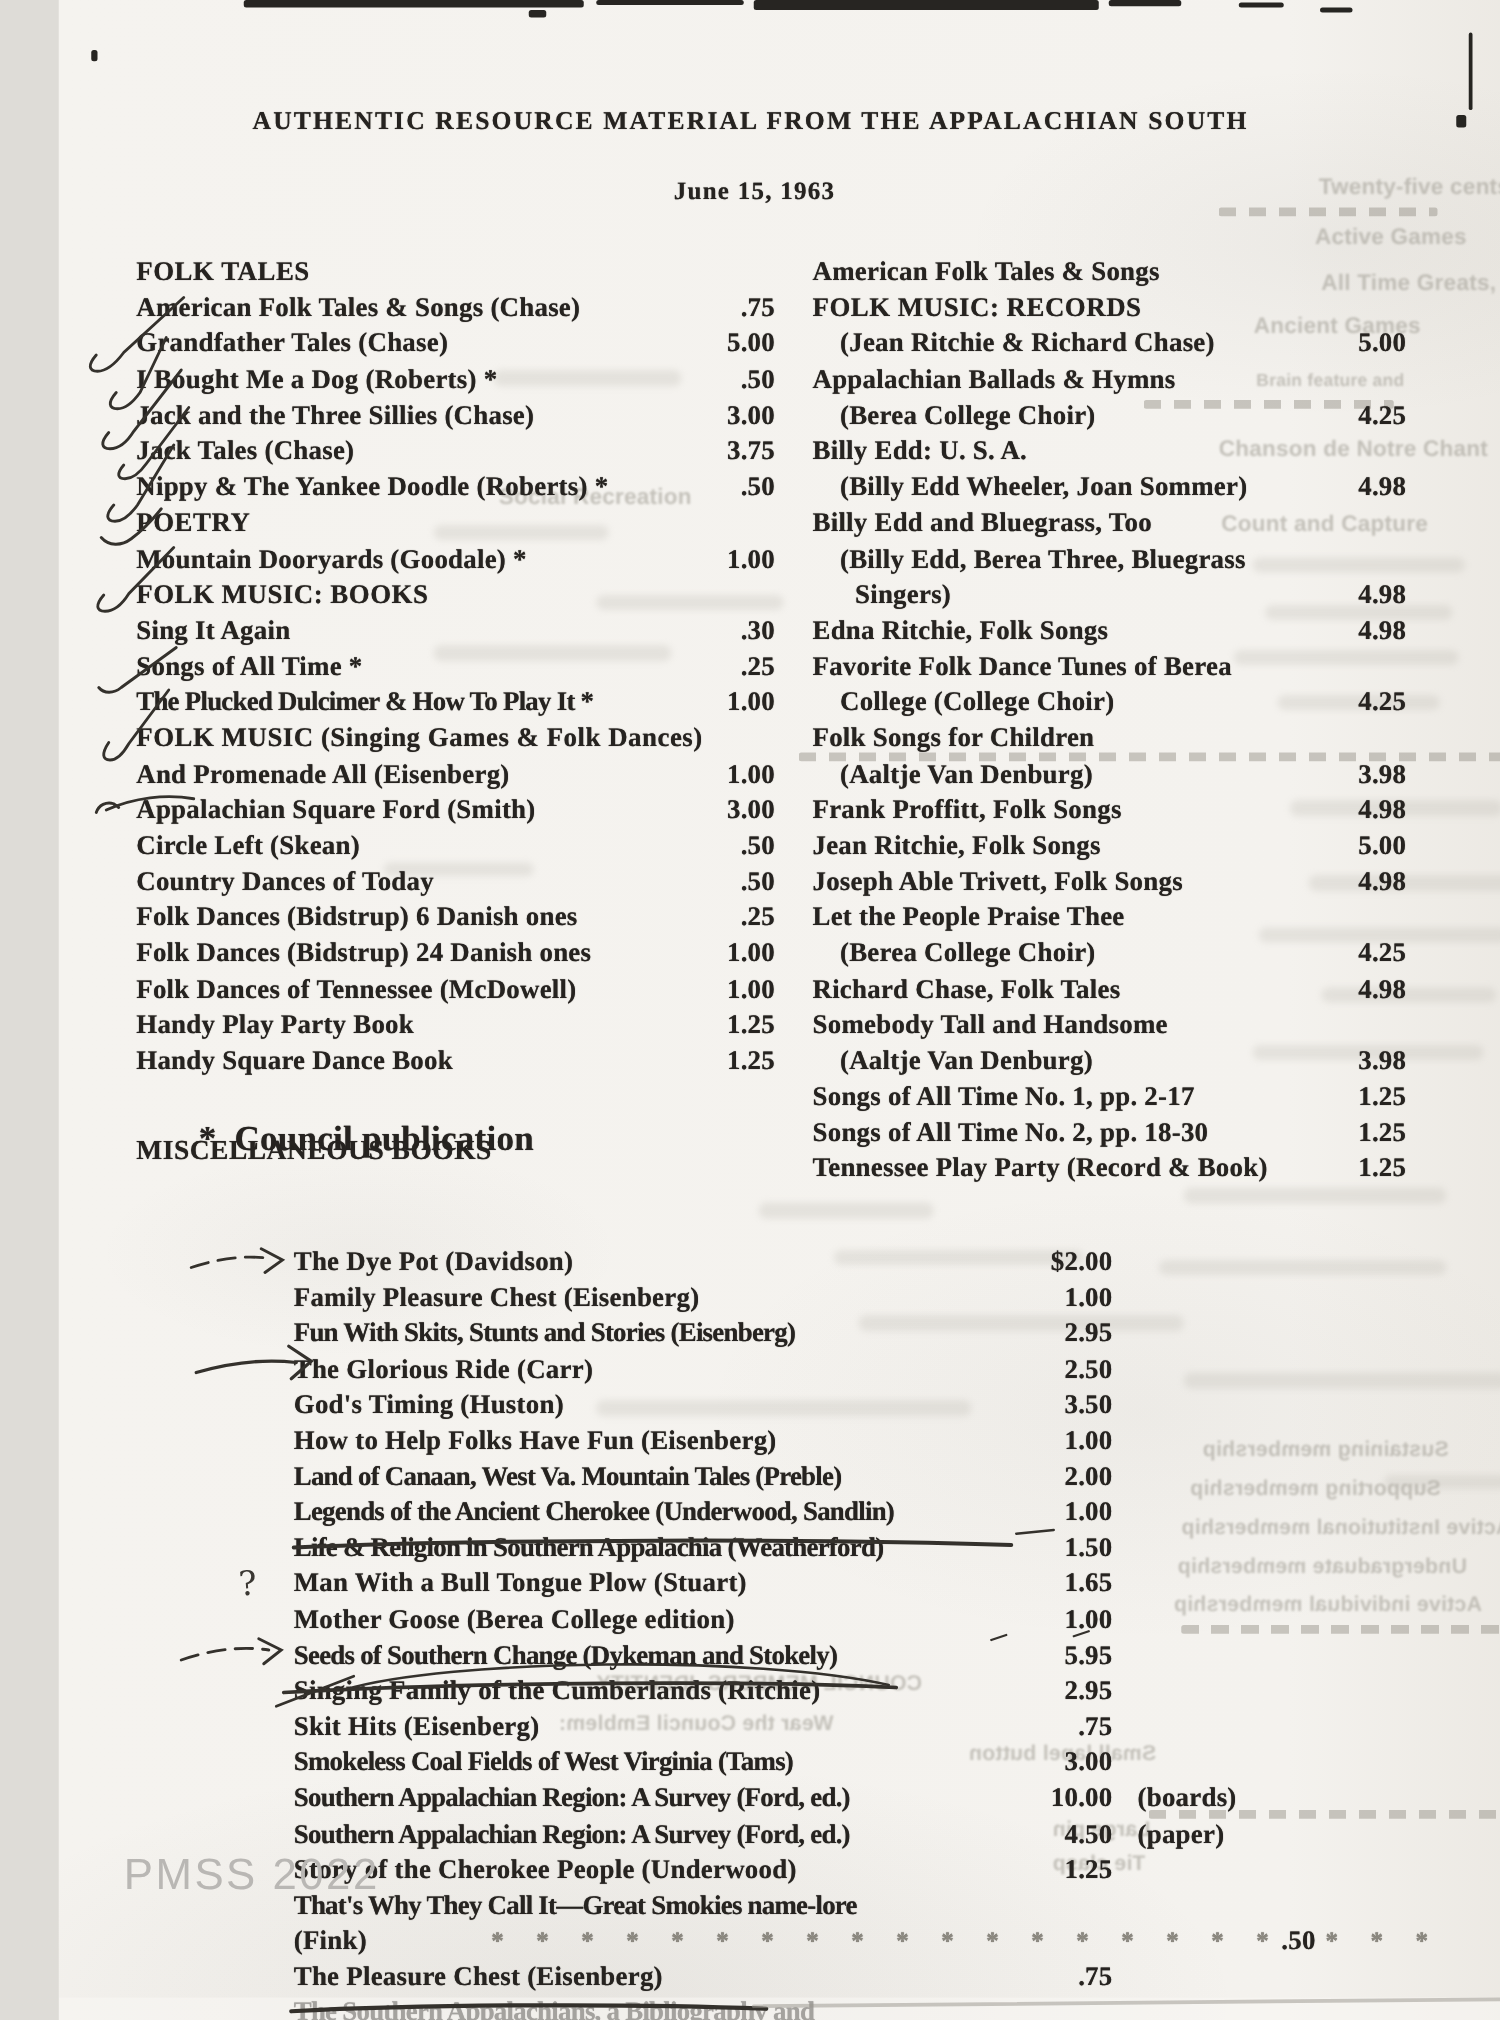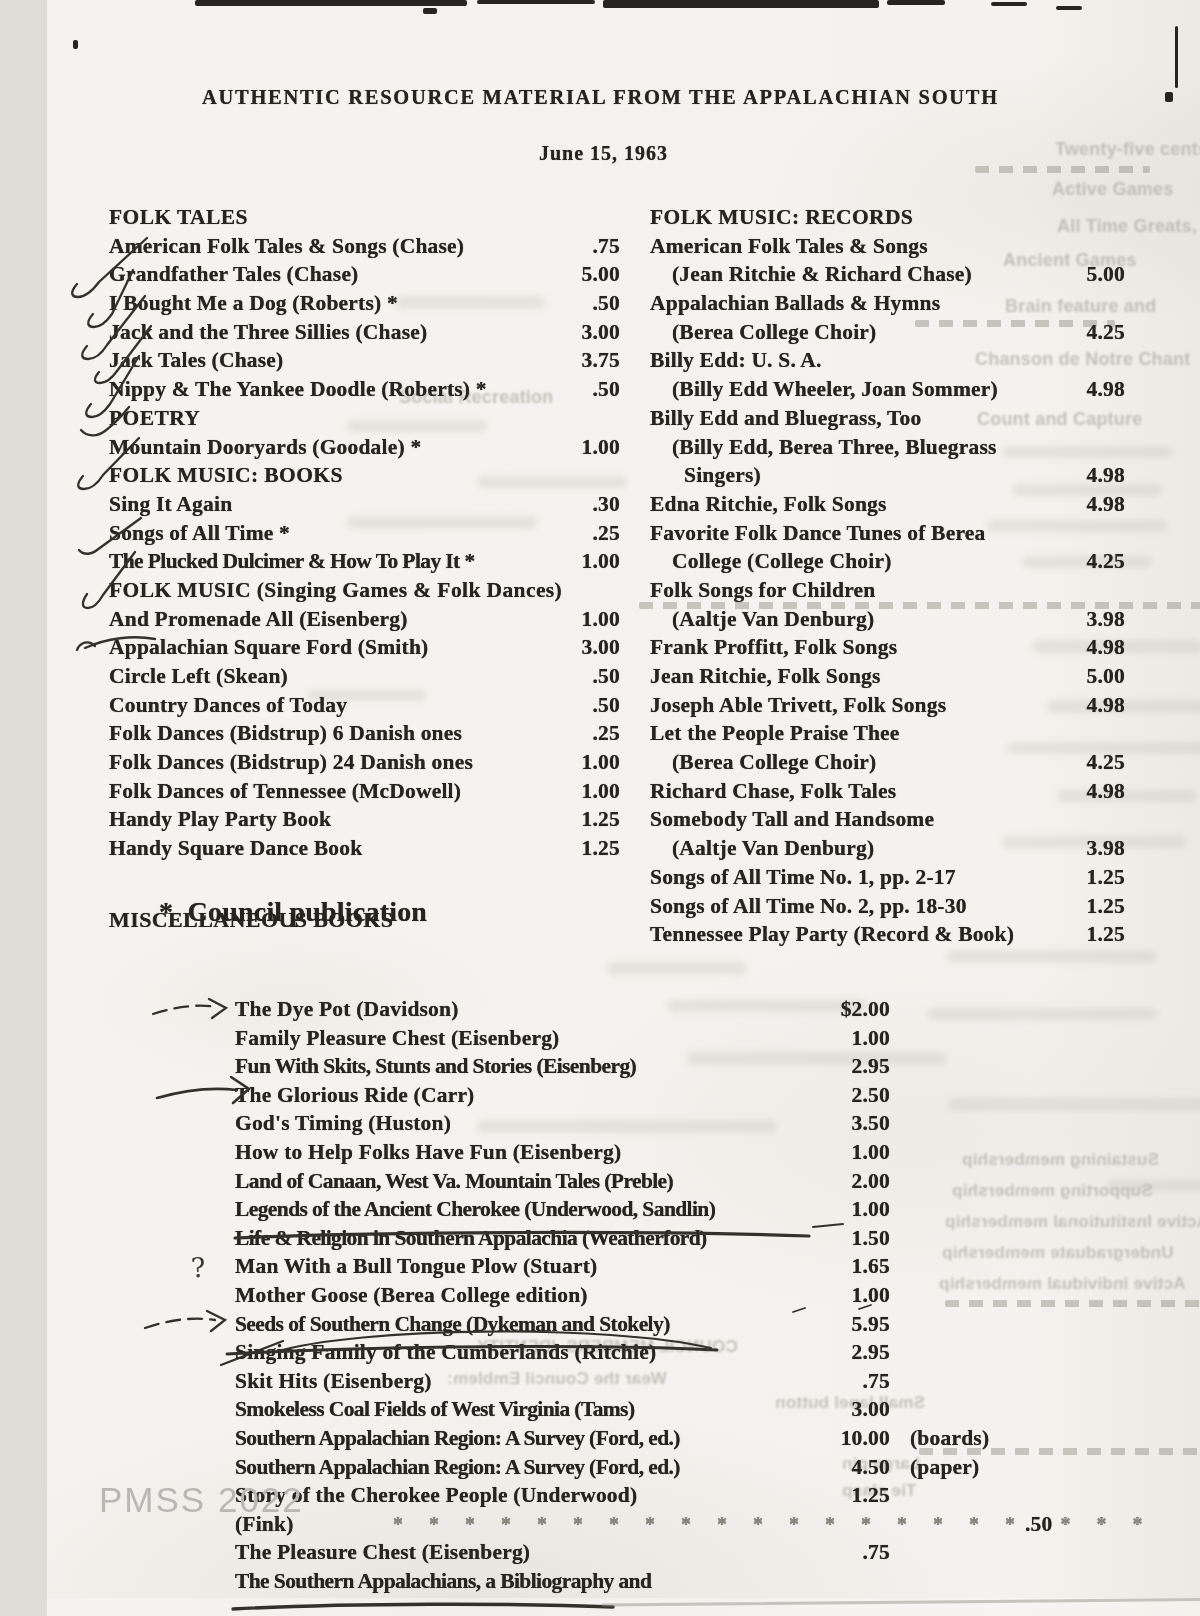"FOLK MUSIC: RECORDS" div.row { order: before "American Folk Tales & Songs" -> after "American Folk Tales & Songs" }
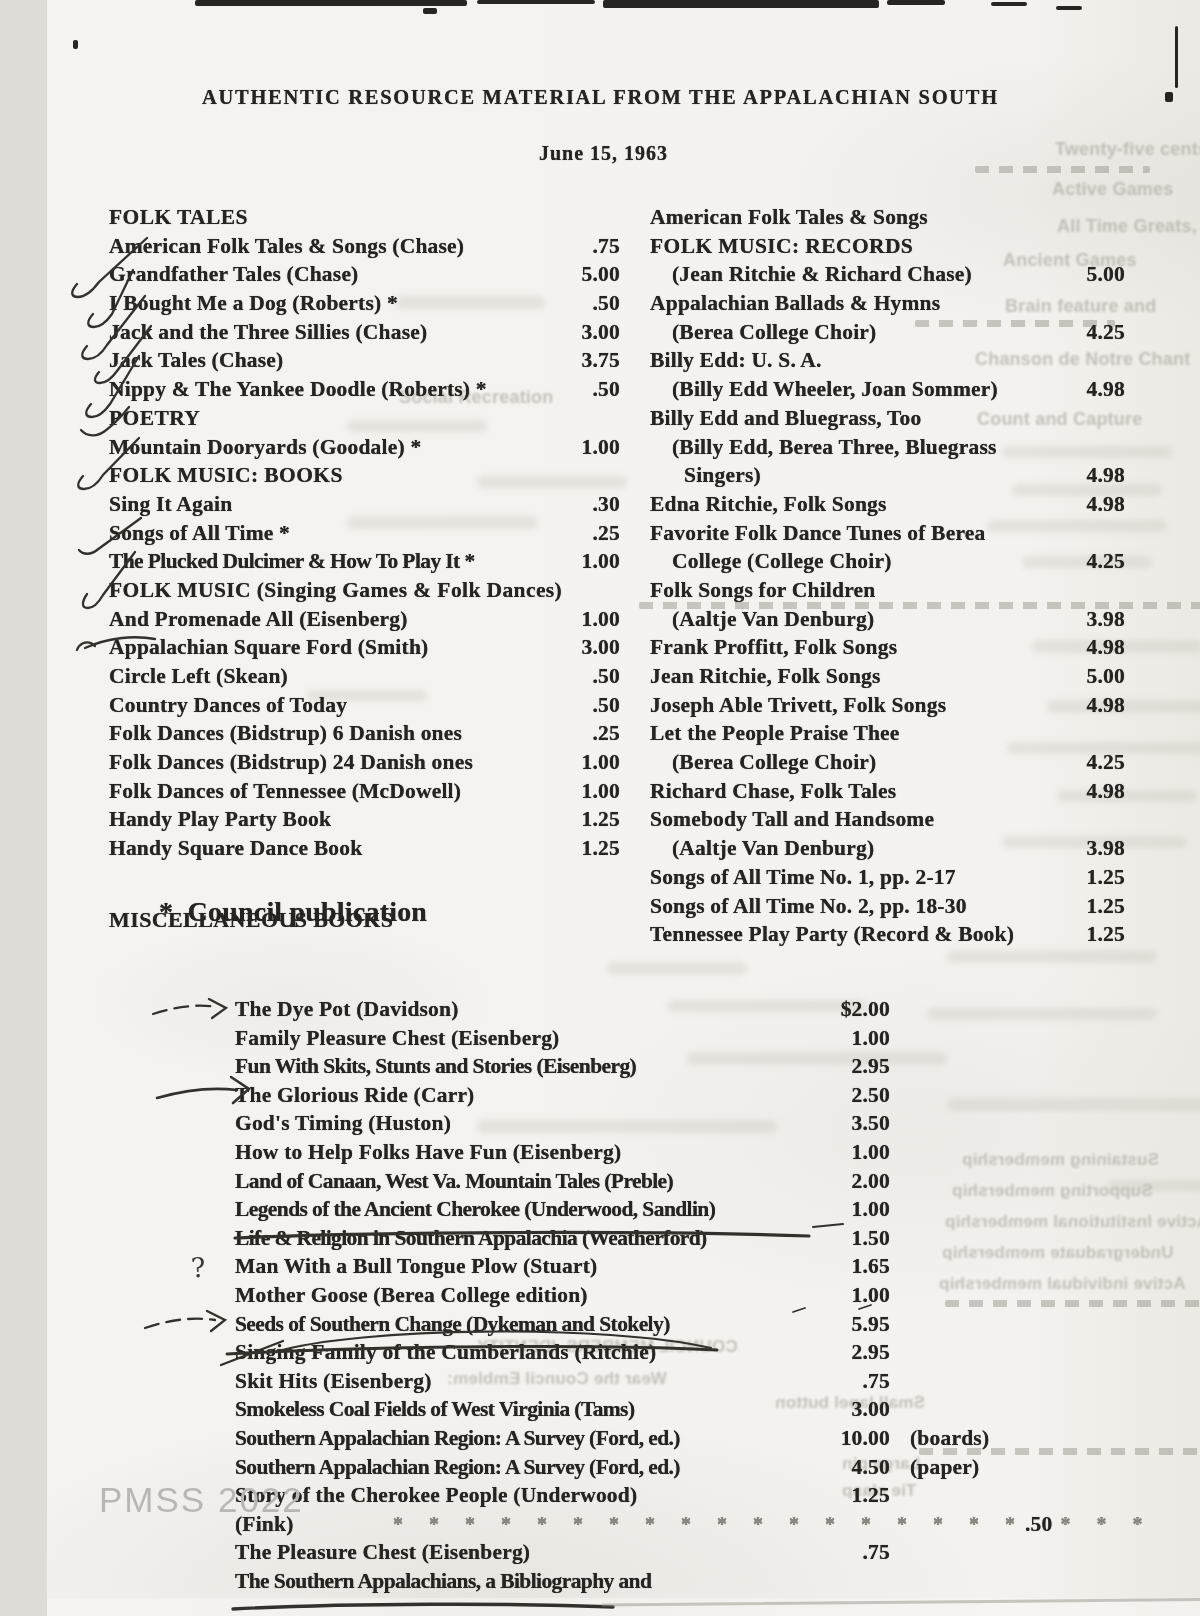"Brain feature and" span.bleed { font-size: 18px -> 14px }
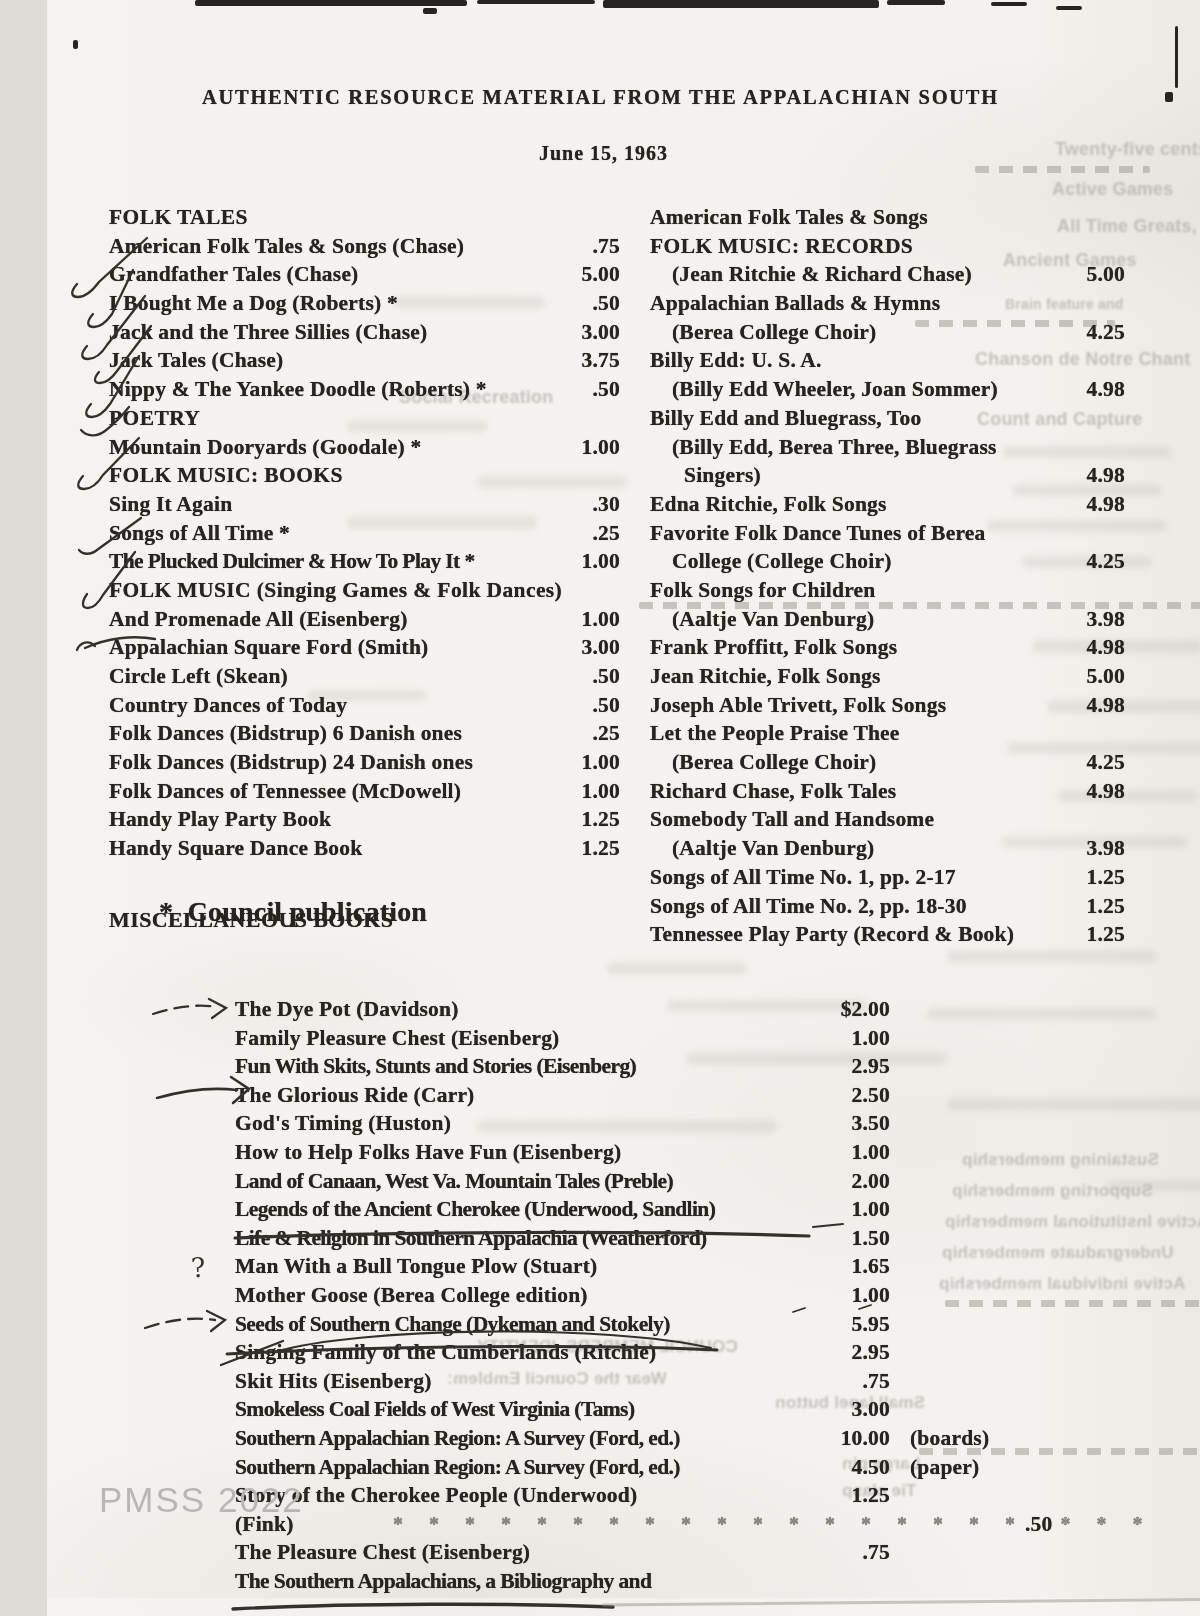"That's Why They Call It—Great" div.row { html: none -> <div><span>That's Why They Call It—Great Smokies name-lore</span></div> }
